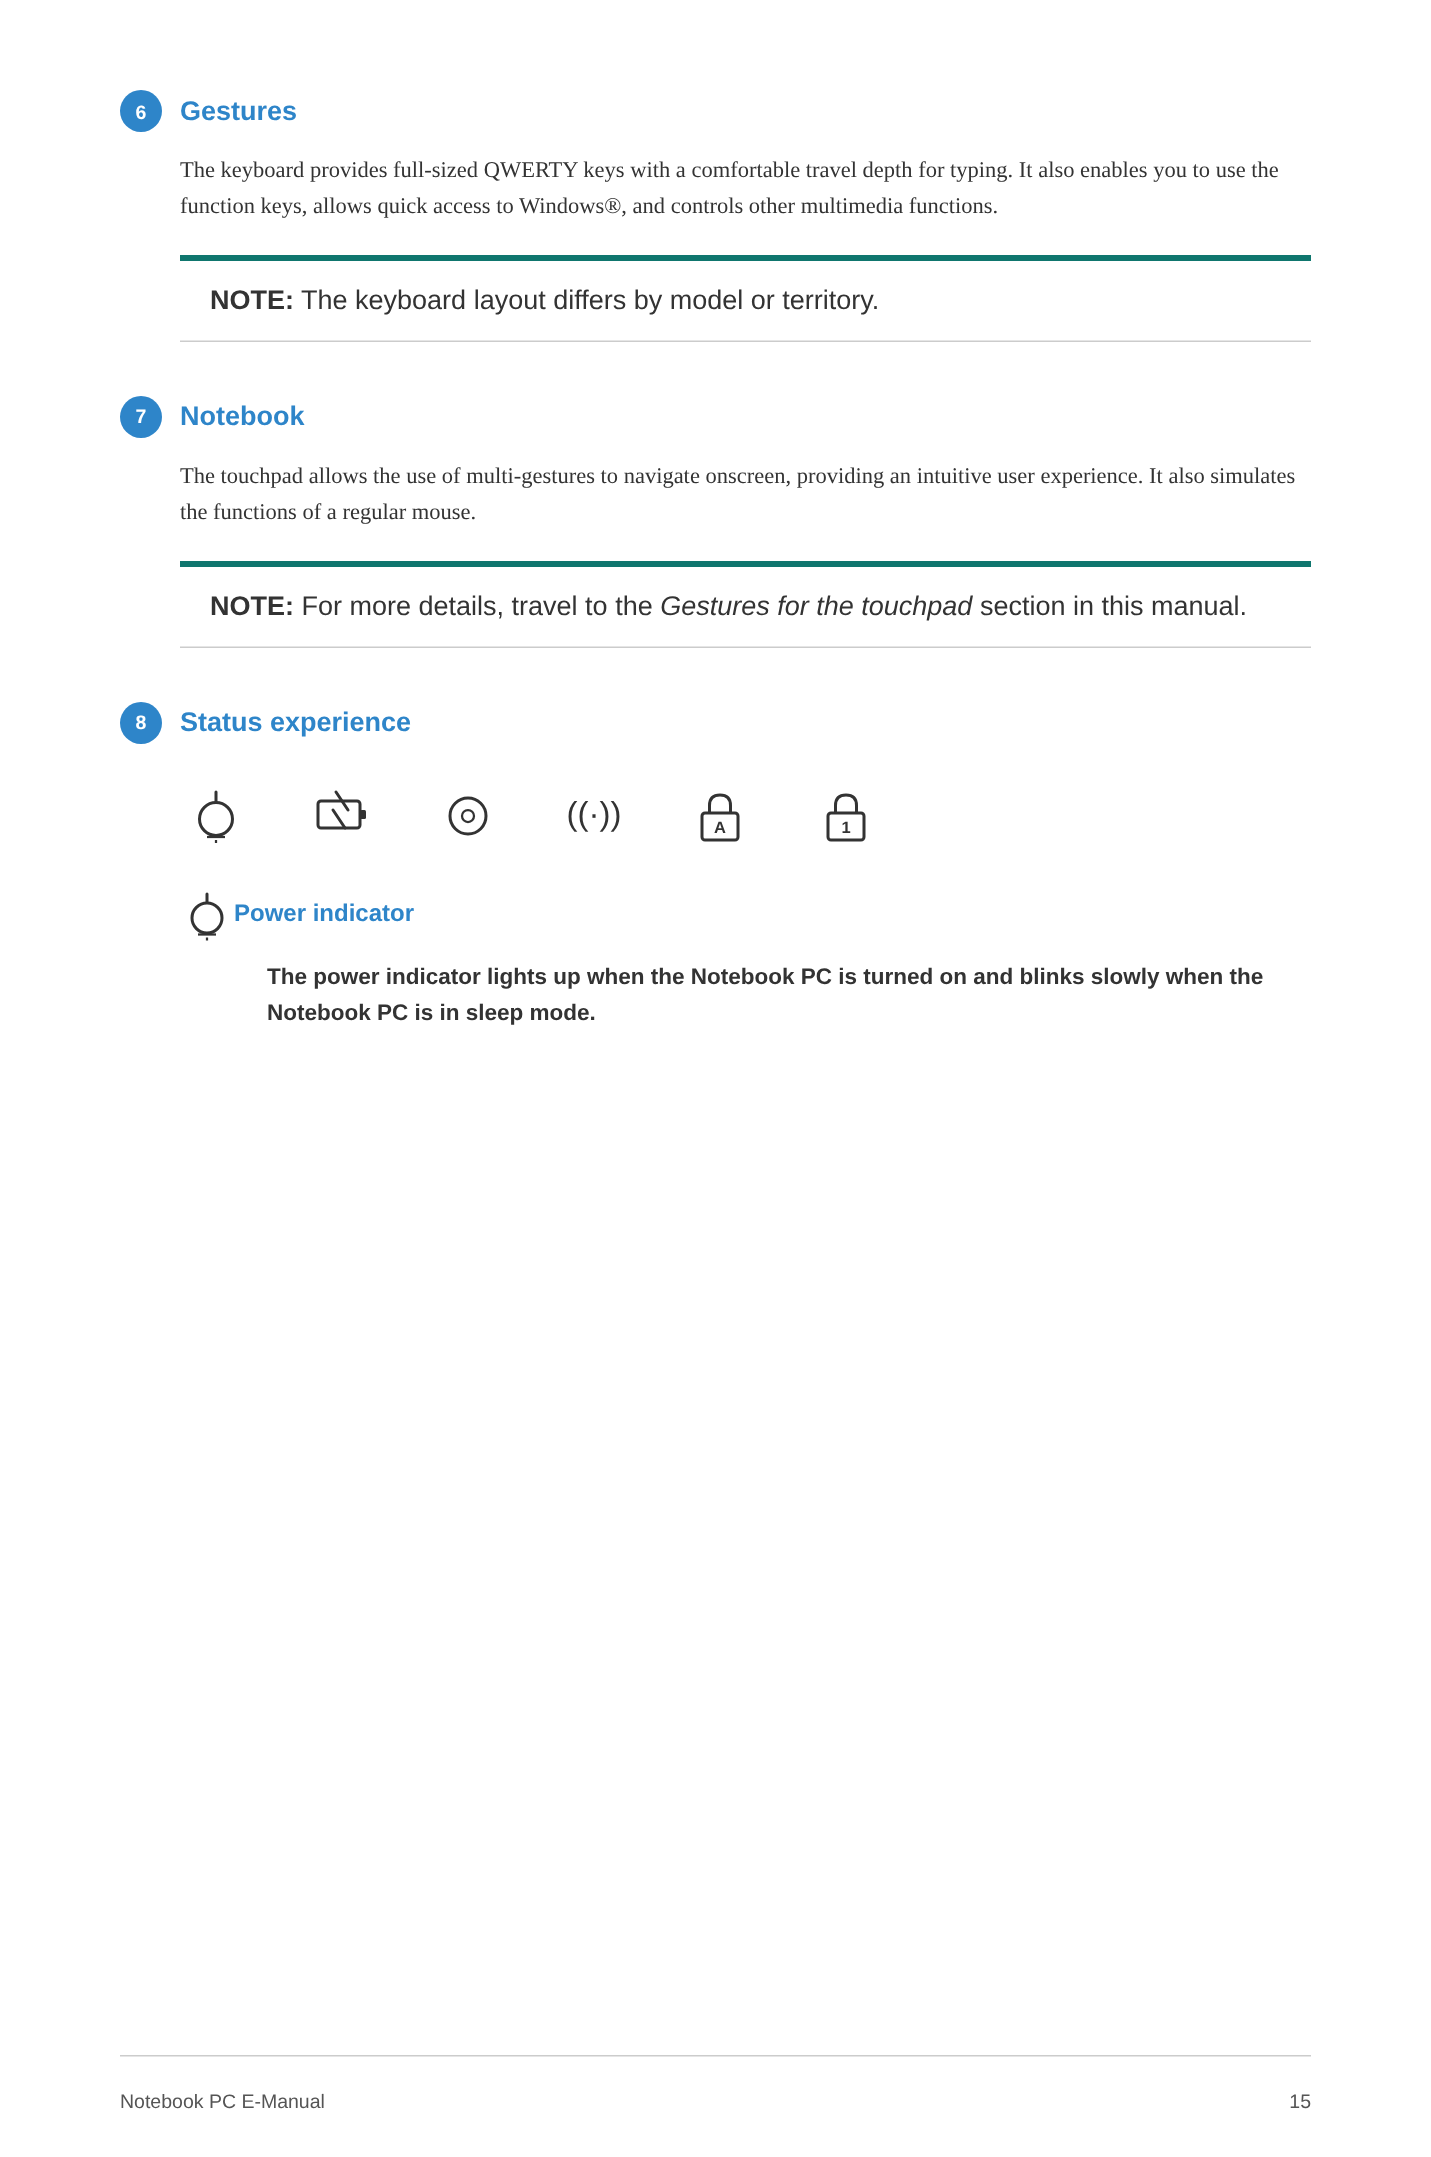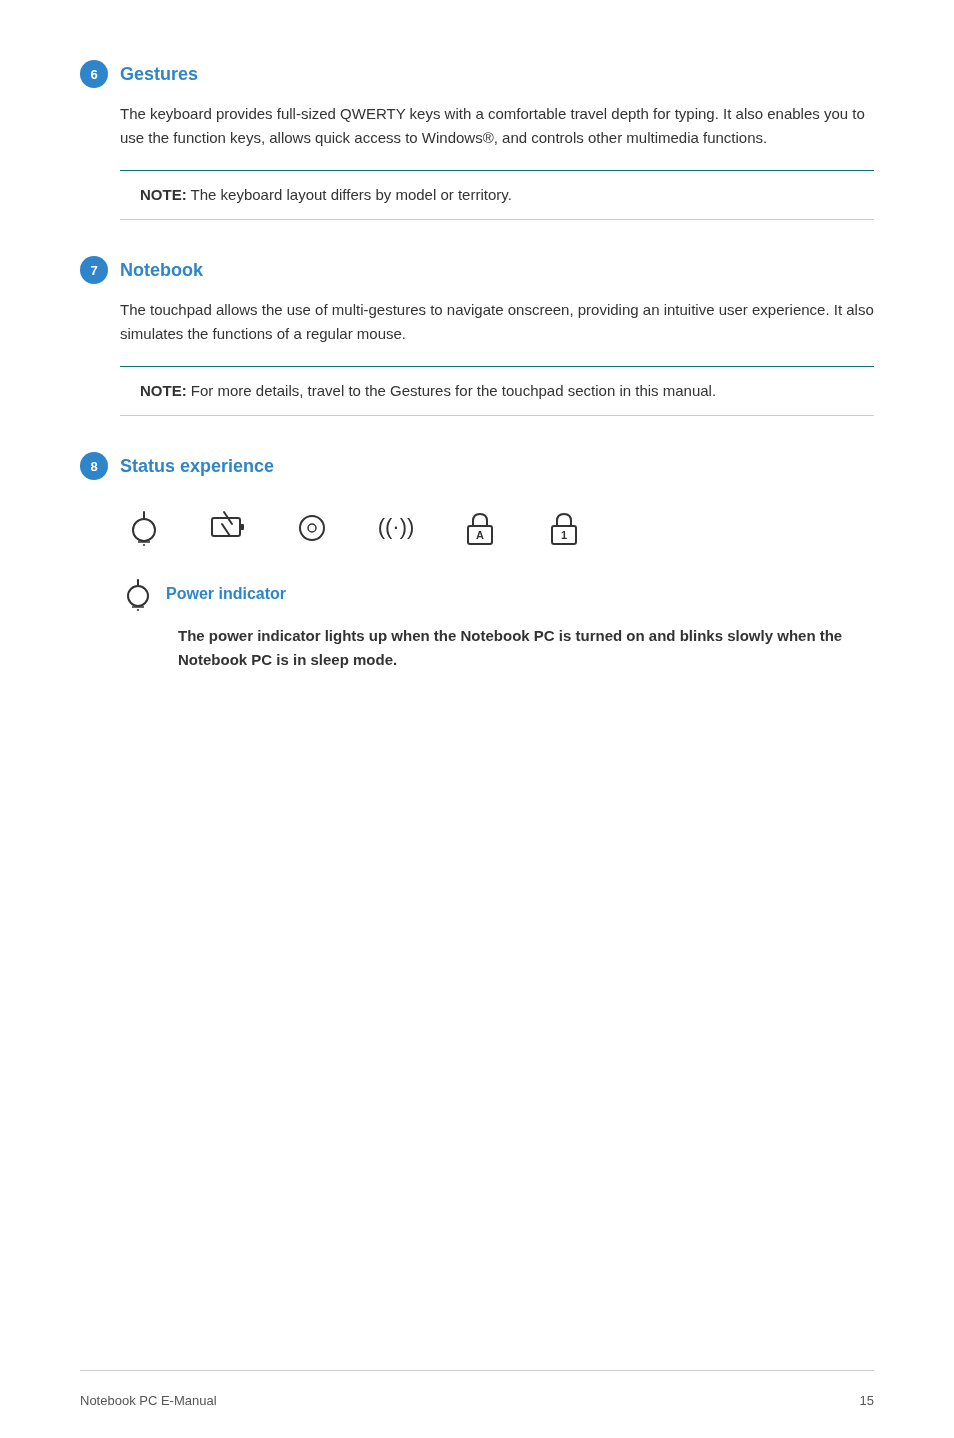"The keyboard provides full-sized QWERTY" .section-body { font-family: none -> Liberation Serif, serif }
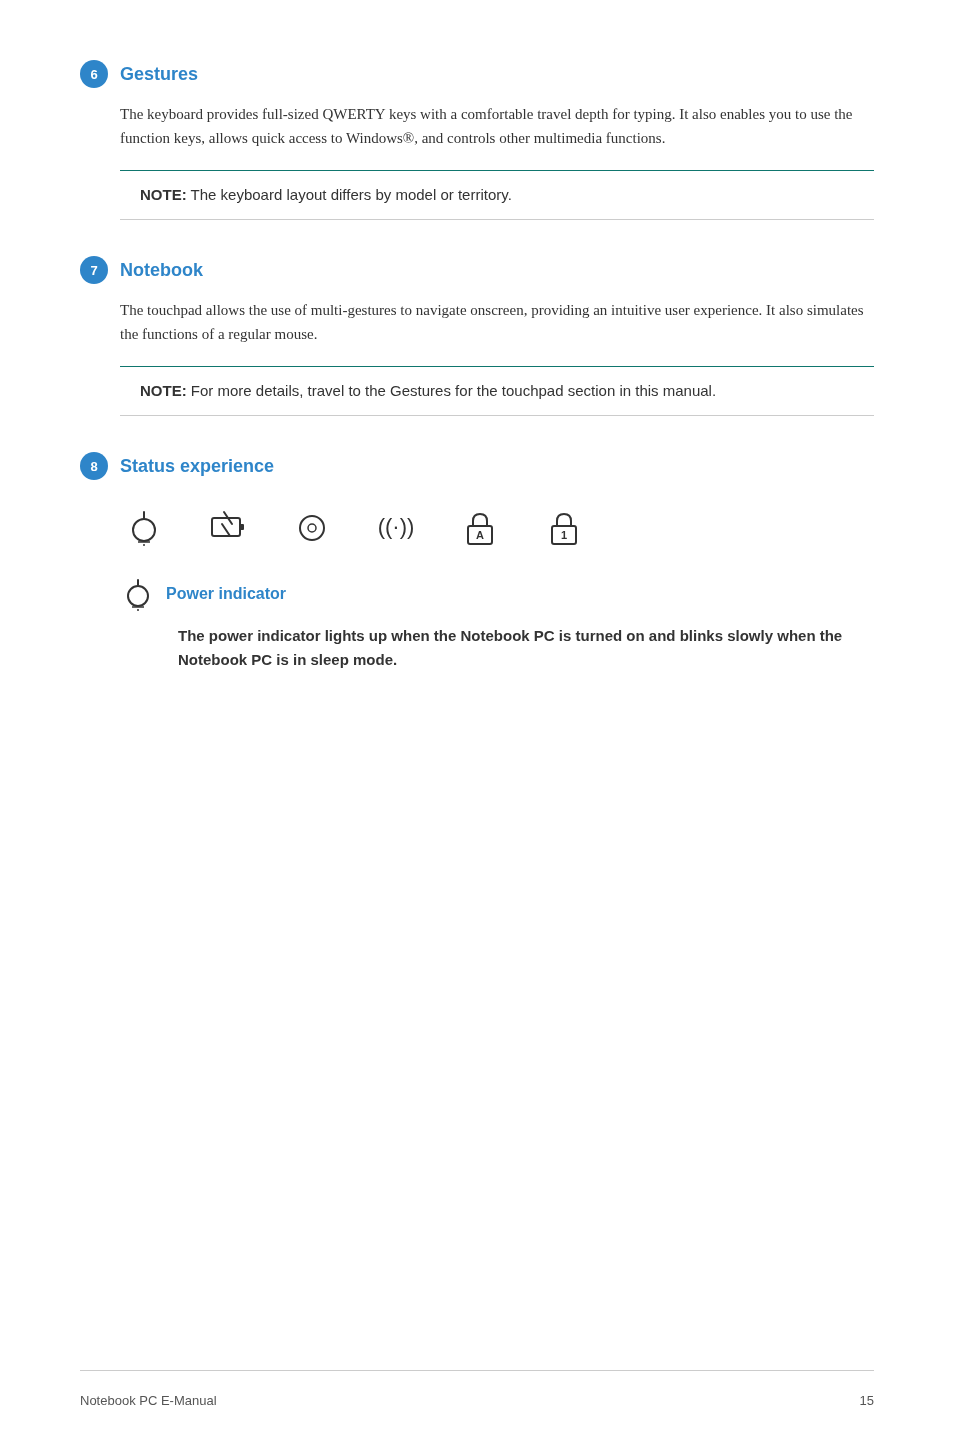"NOTE: The keyboard layout differs" .note-box { border-top: 1px solid #0f766e -> 4px solid #0f766e; font-size: 15px -> 18px }
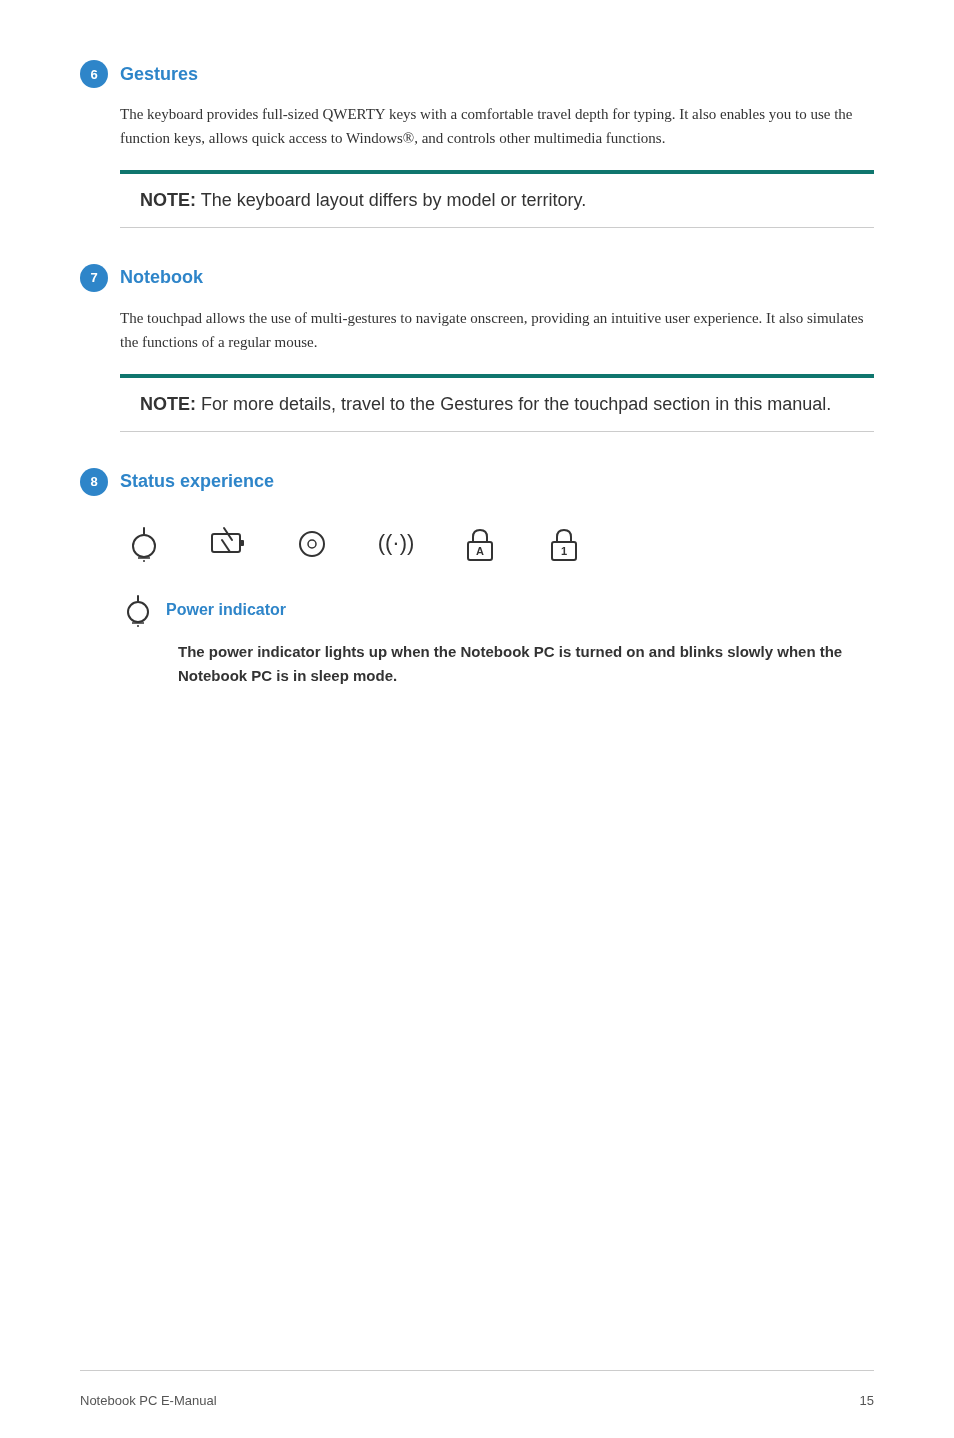"Gestures for the touchpad" .note-box .italic { font-style: none -> italic }
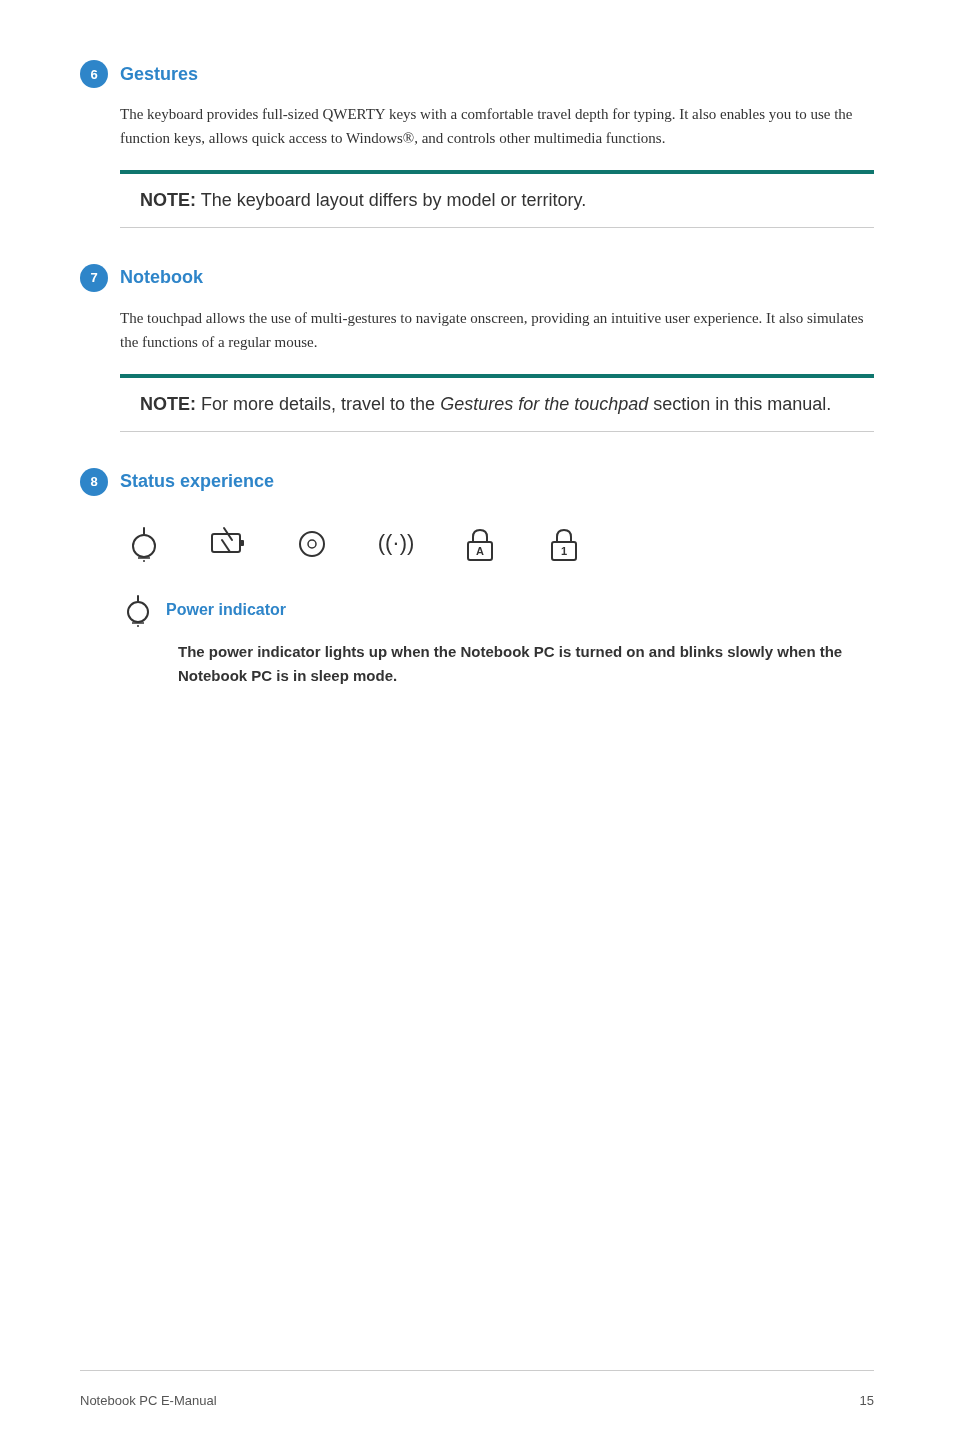"Power indicator" .power-indicator-header { gap: 10px -> none }
